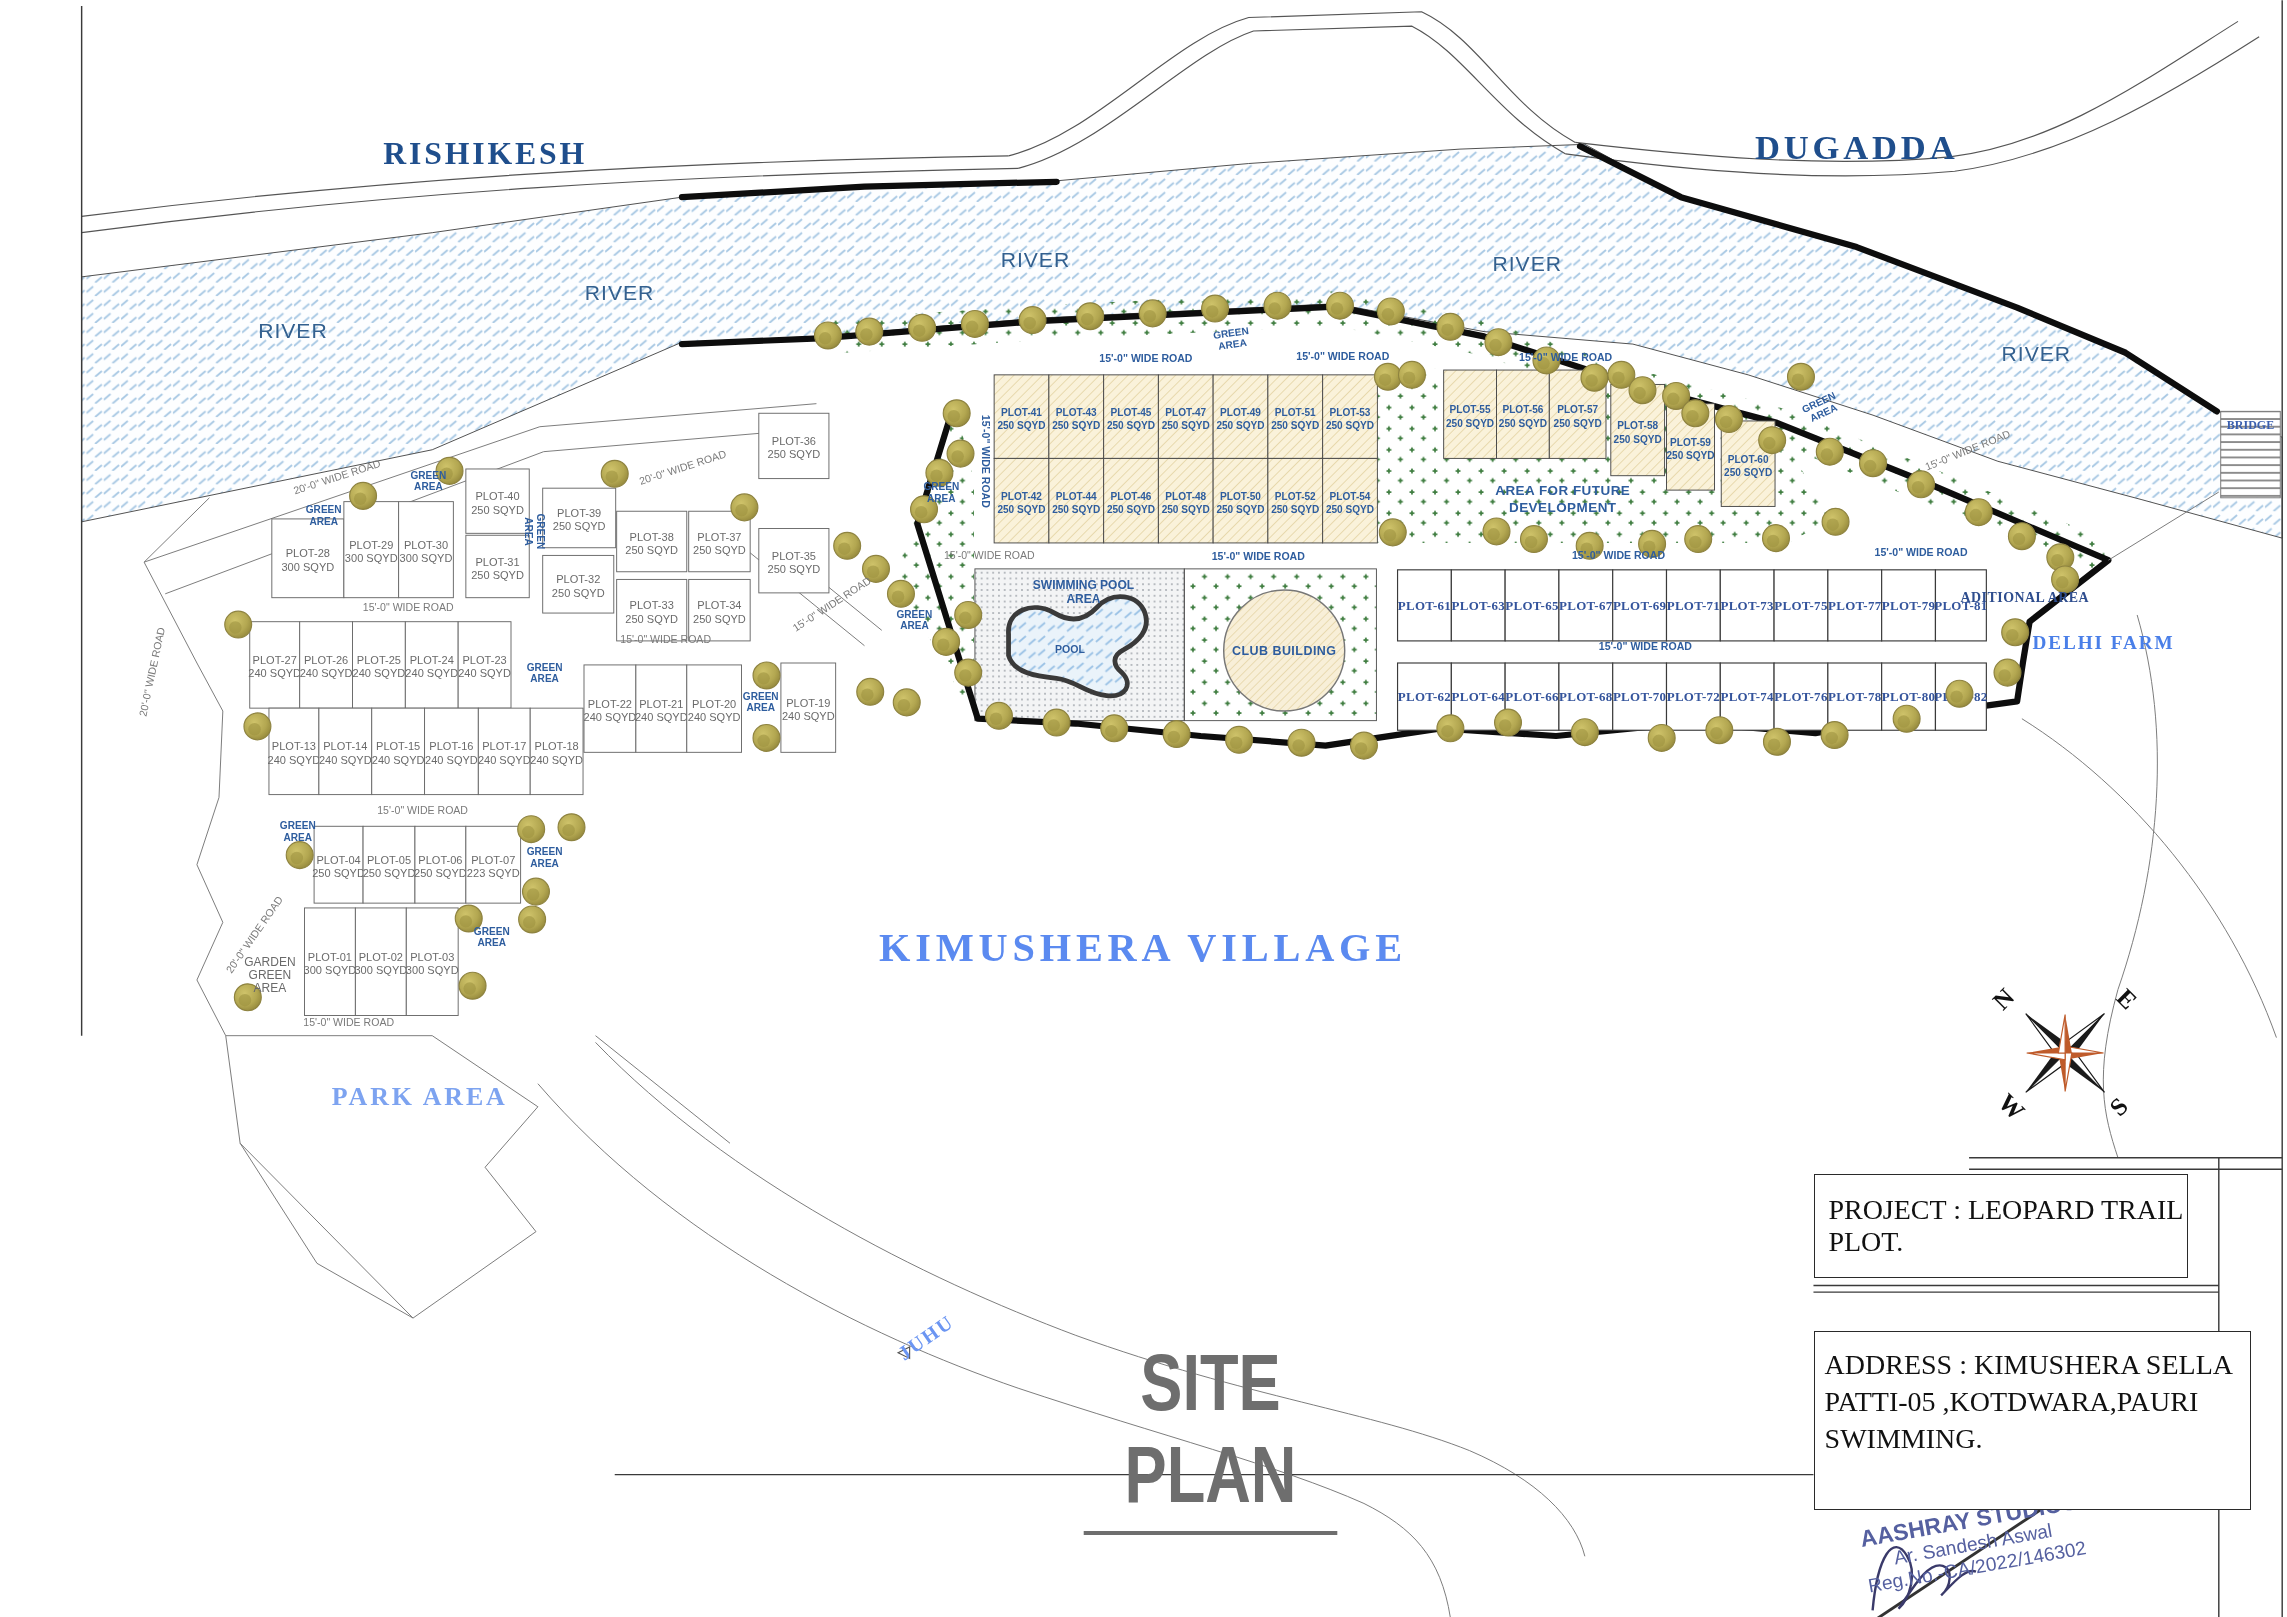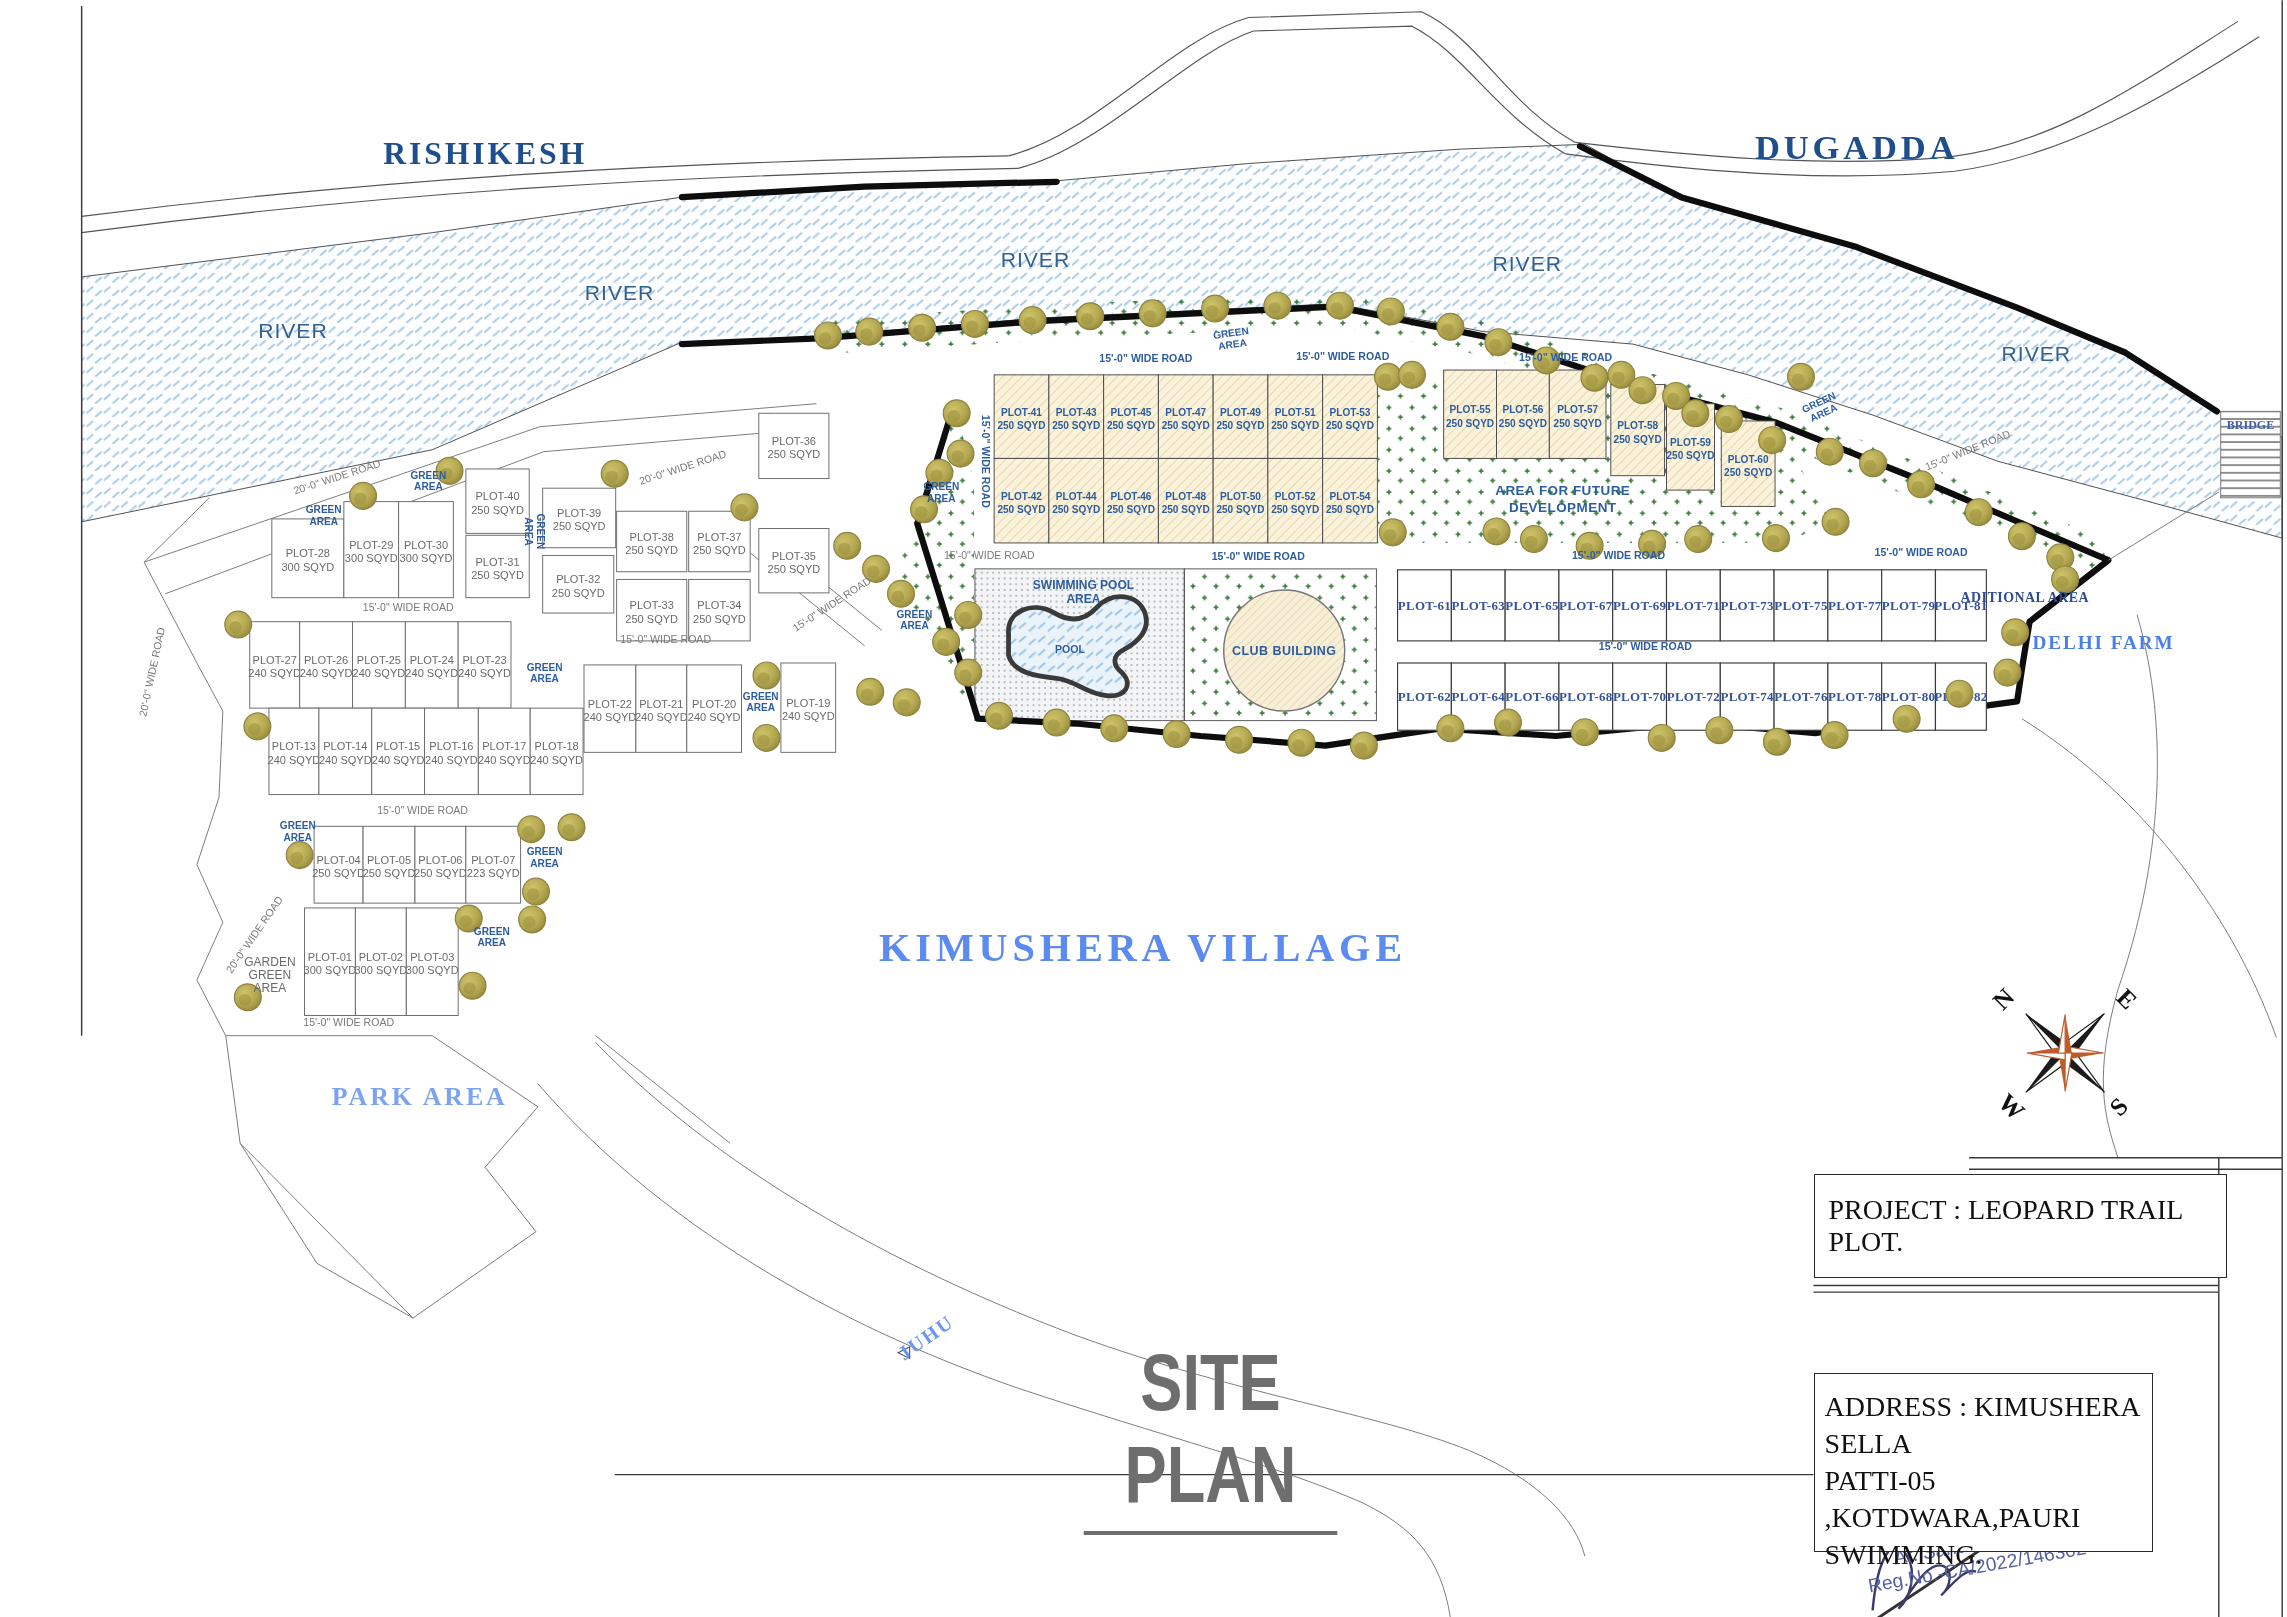"PROJECT : LEOPARD TRAIL PLOT." #block-project { width: 413px -> 374px }
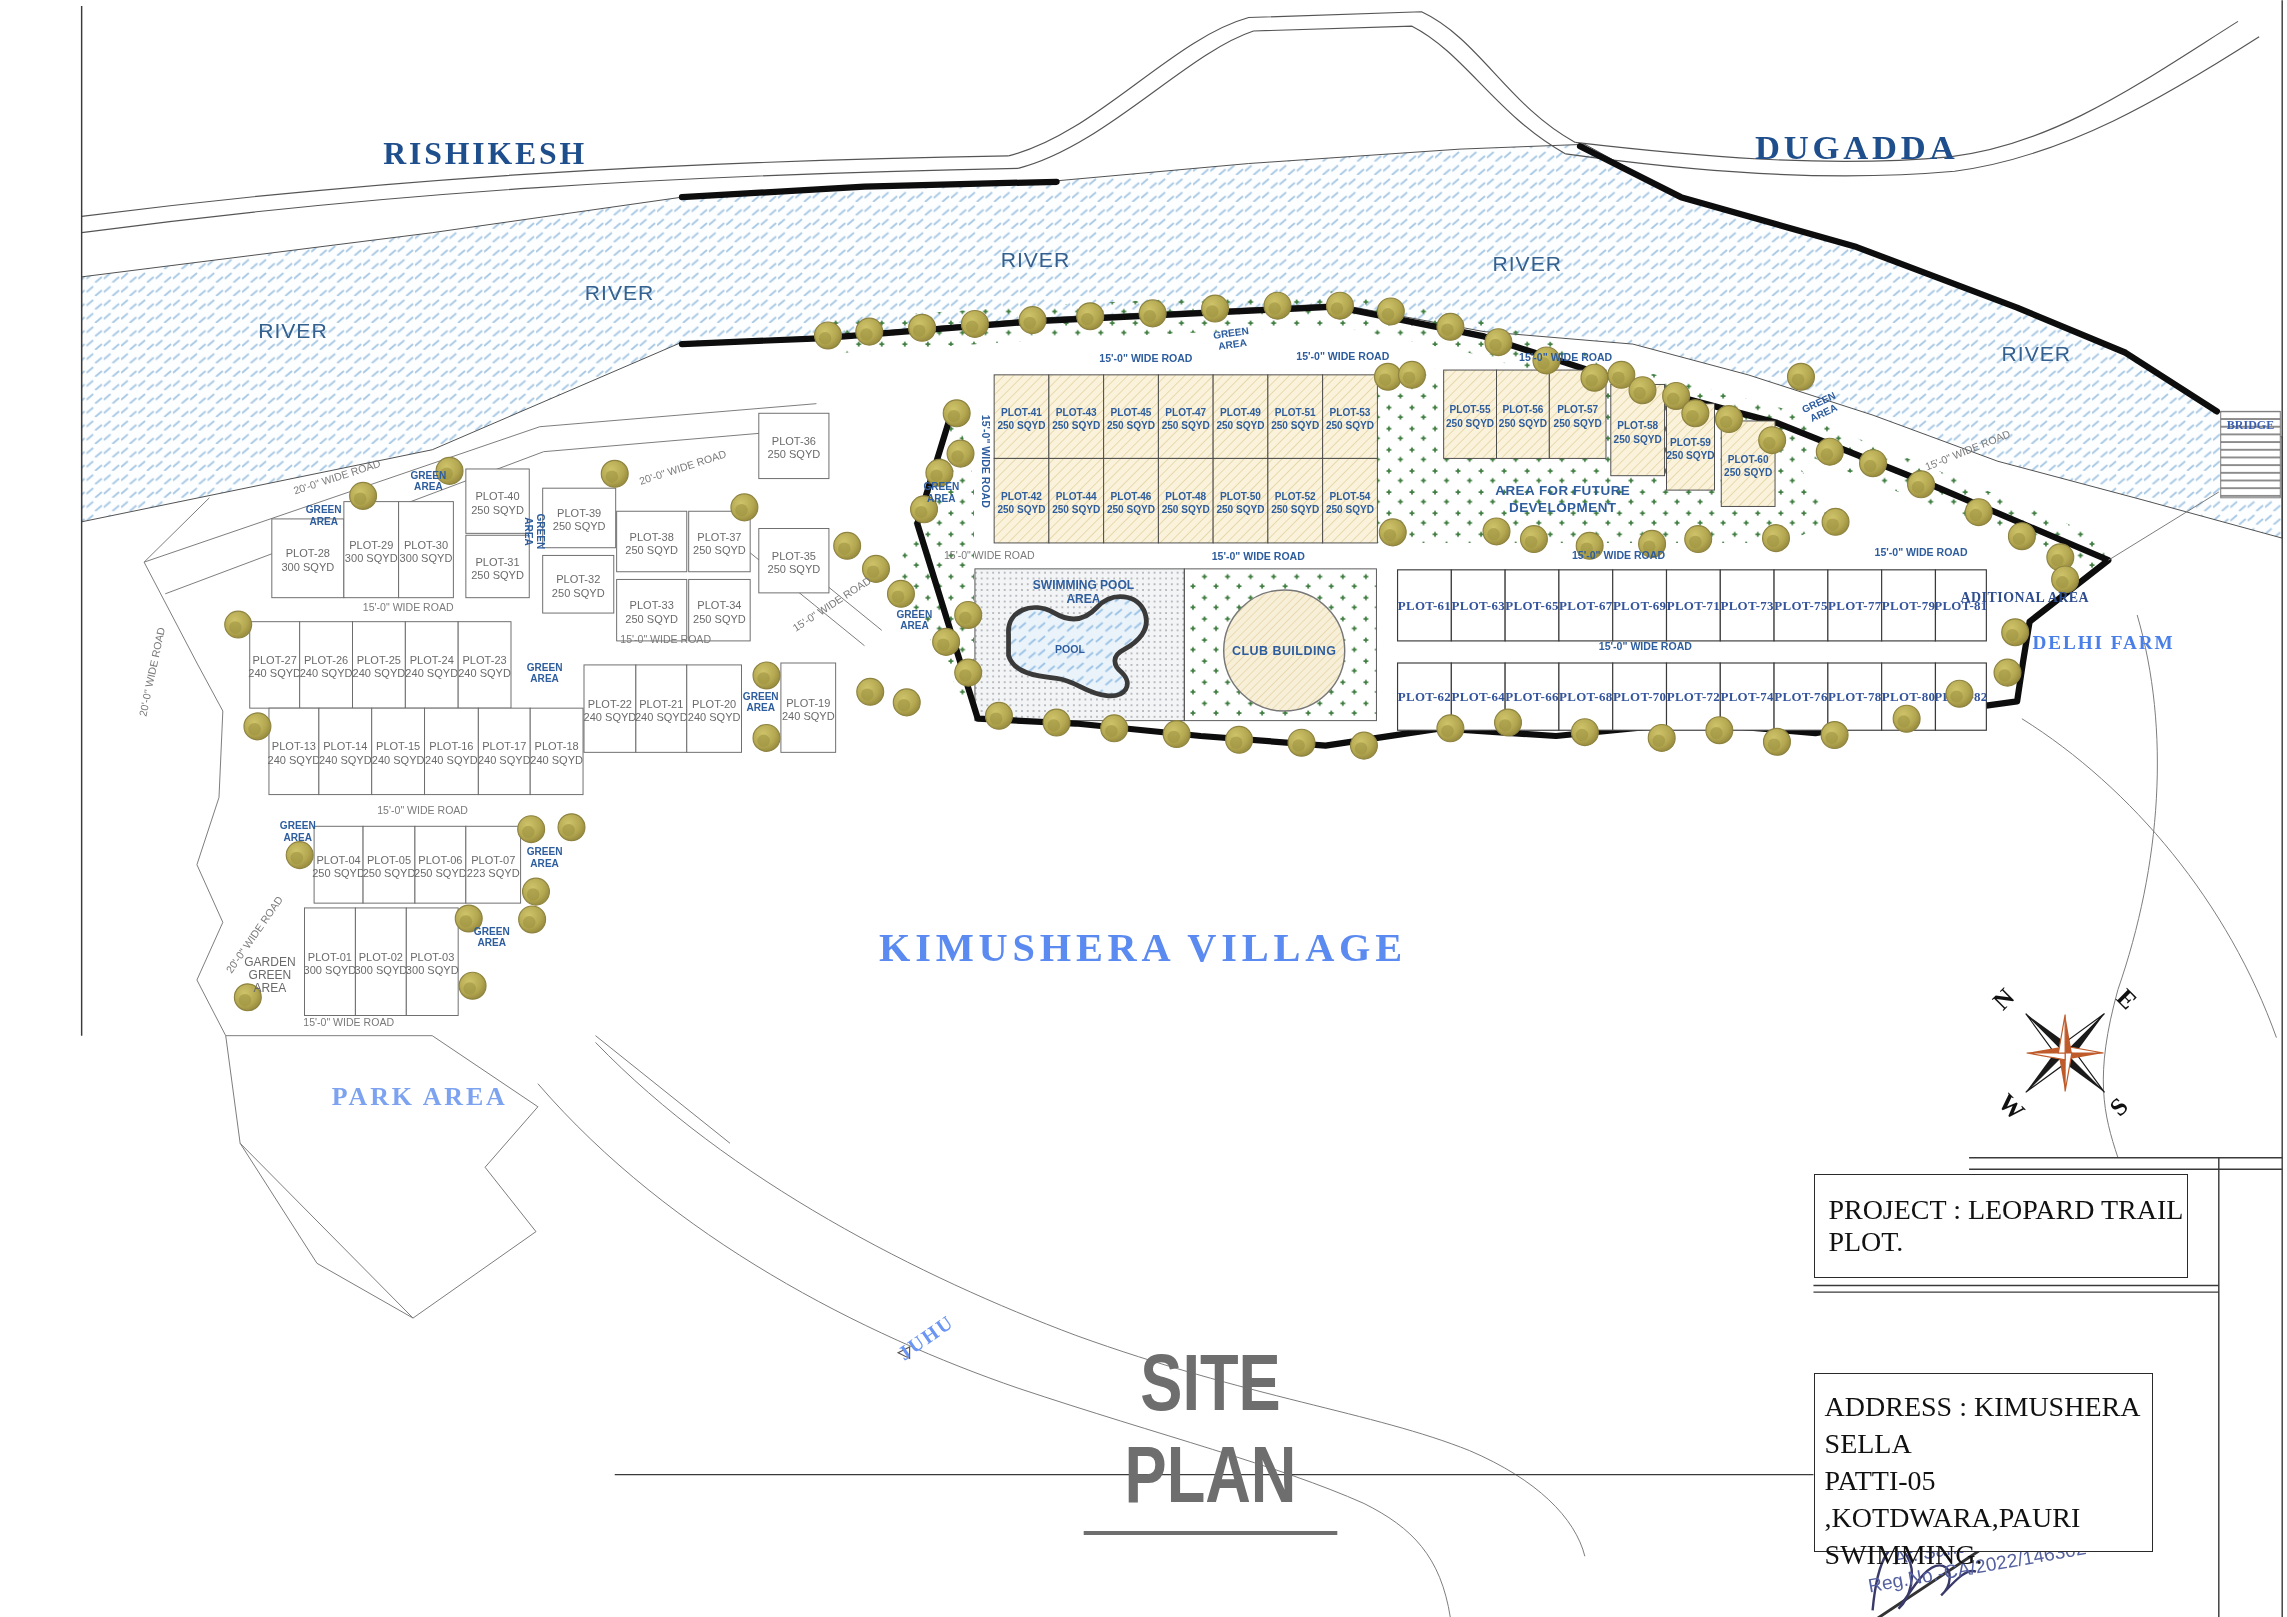"ADDRESS : KIMUSHERA SELLA" #block-address { top: 1373px -> 1331px; width: 339px -> 437px }
